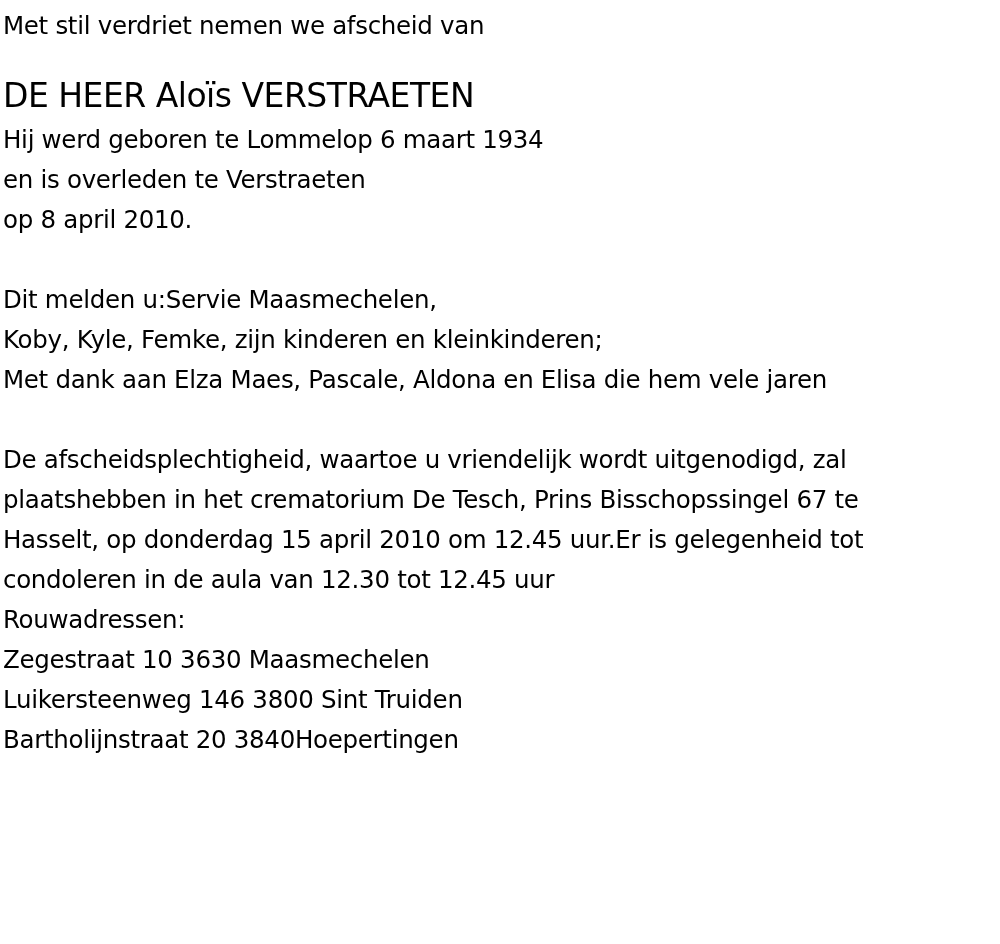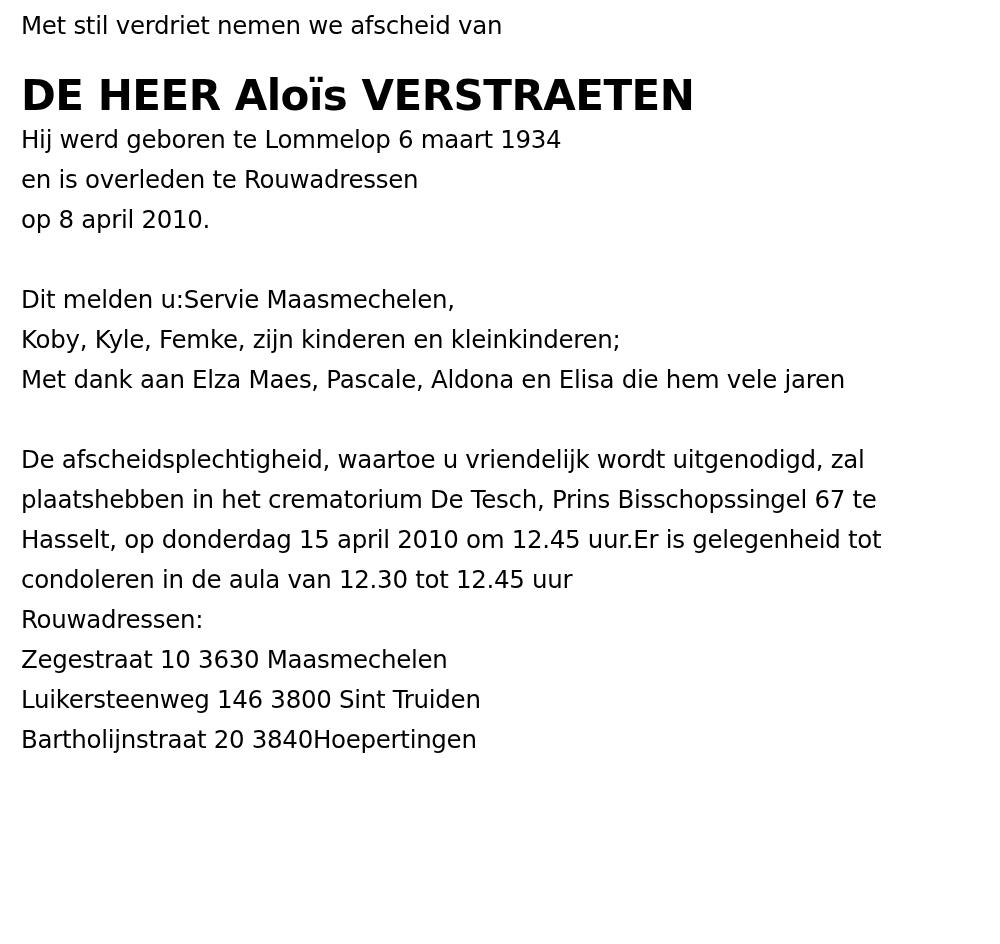"Met stil verdriet nemen we" .doc { padding: 6px 0 0 21px -> 6px 0 0 3px }
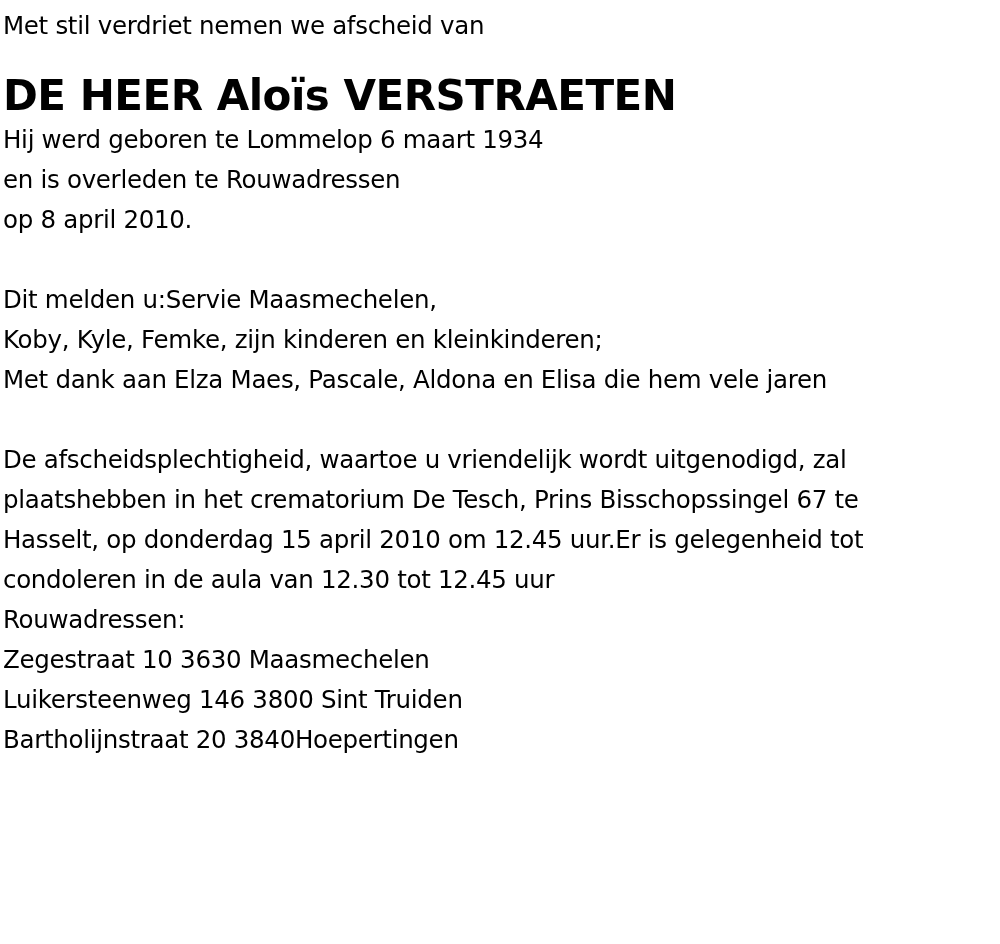"DE HEER Aloïs VERSTRAETEN" .name { font-size: 42px -> 33px; font-weight: bold -> normal }
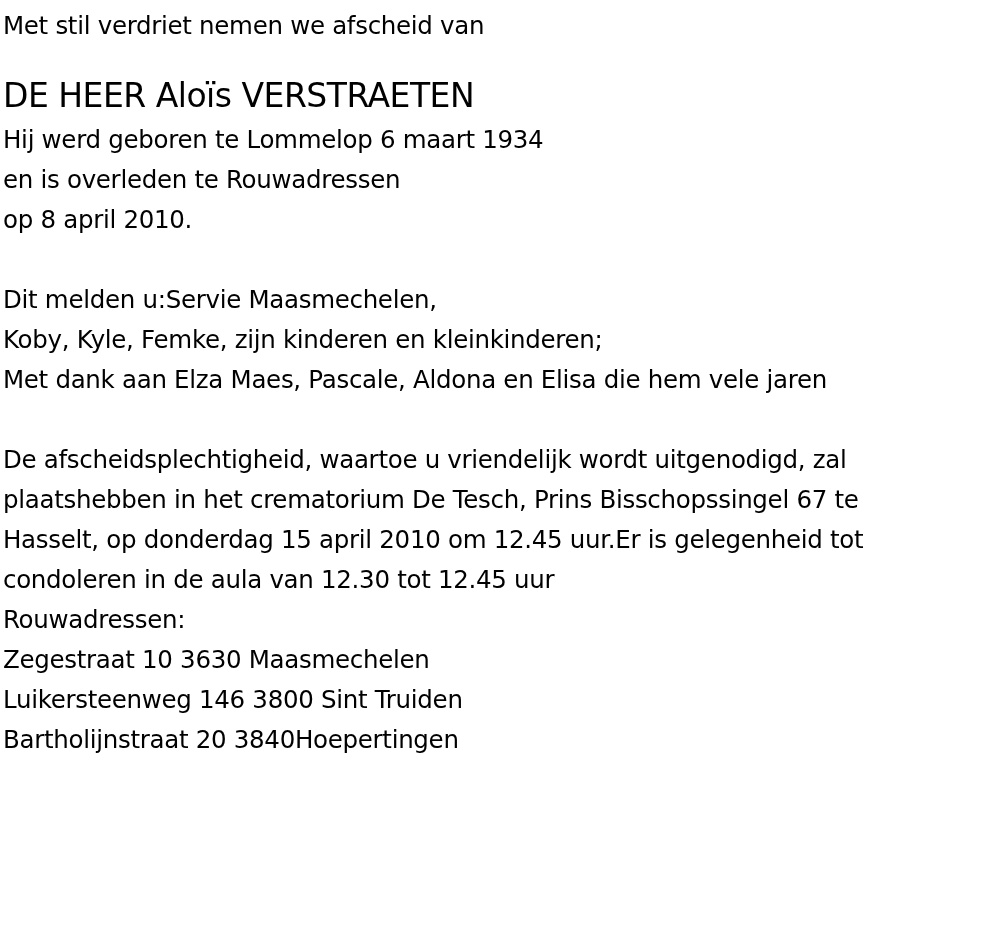"en is overleden te Rouwadressen" div.line { text: Rouwadressen -> Verstraeten }
